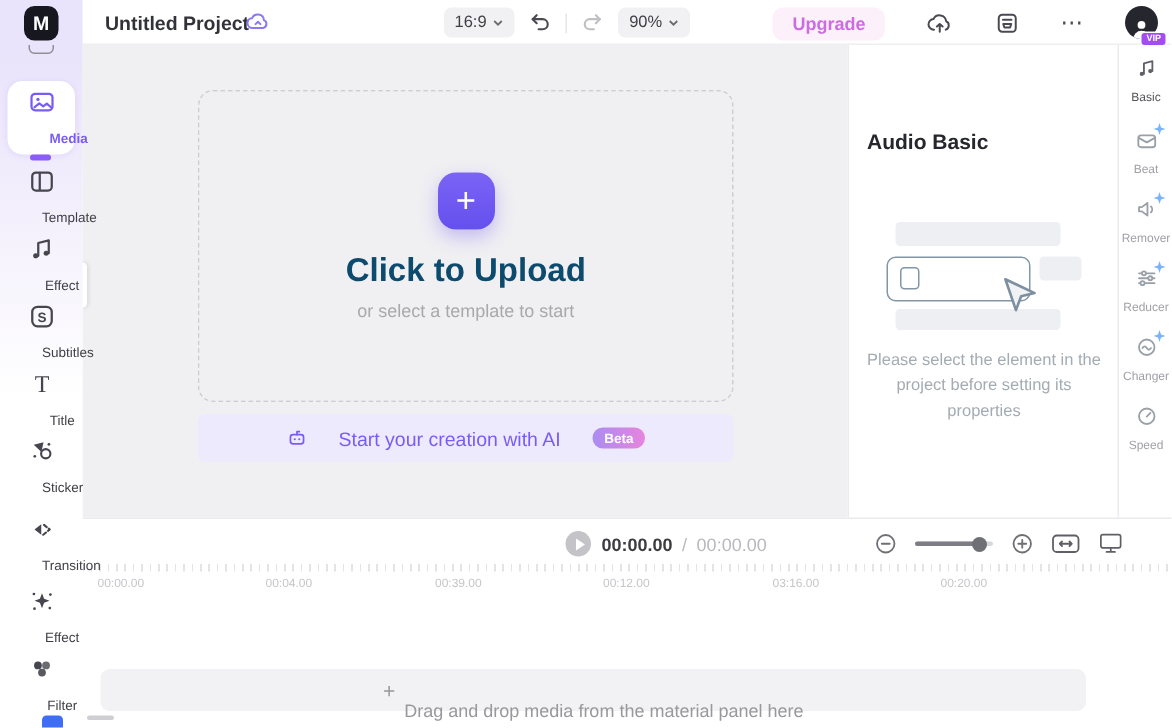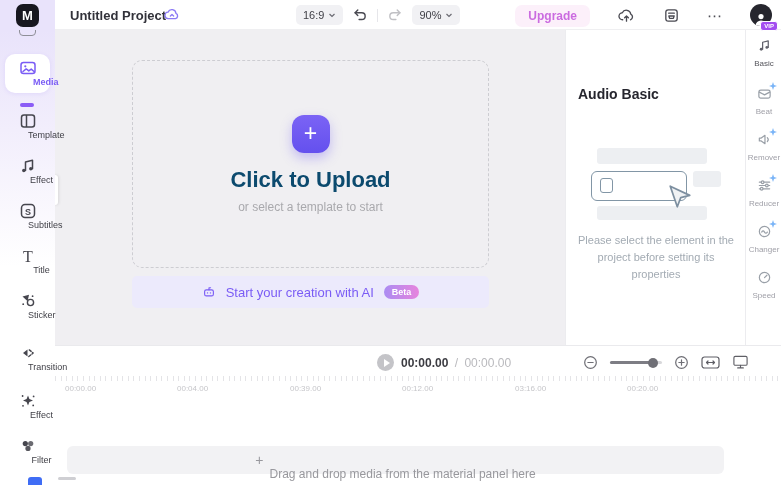"Media" .ls-item .ls-label { margin-top: 0 -> 10px }
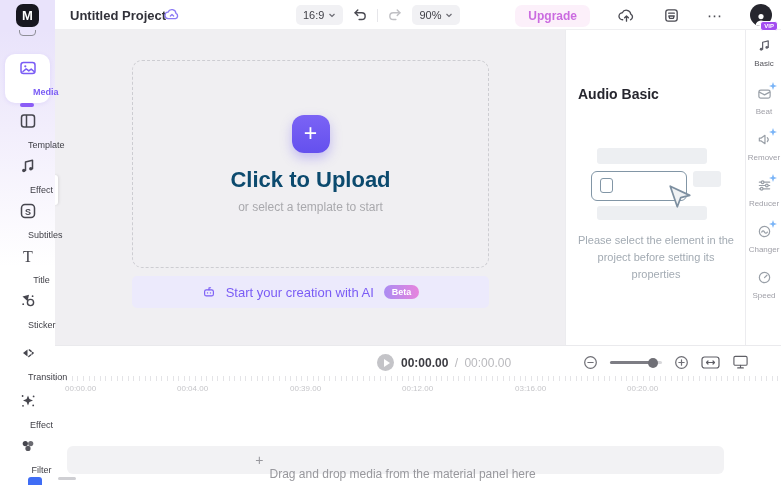"Start your creation with AI" .ai-banner { gap: 10px -> 21px }
